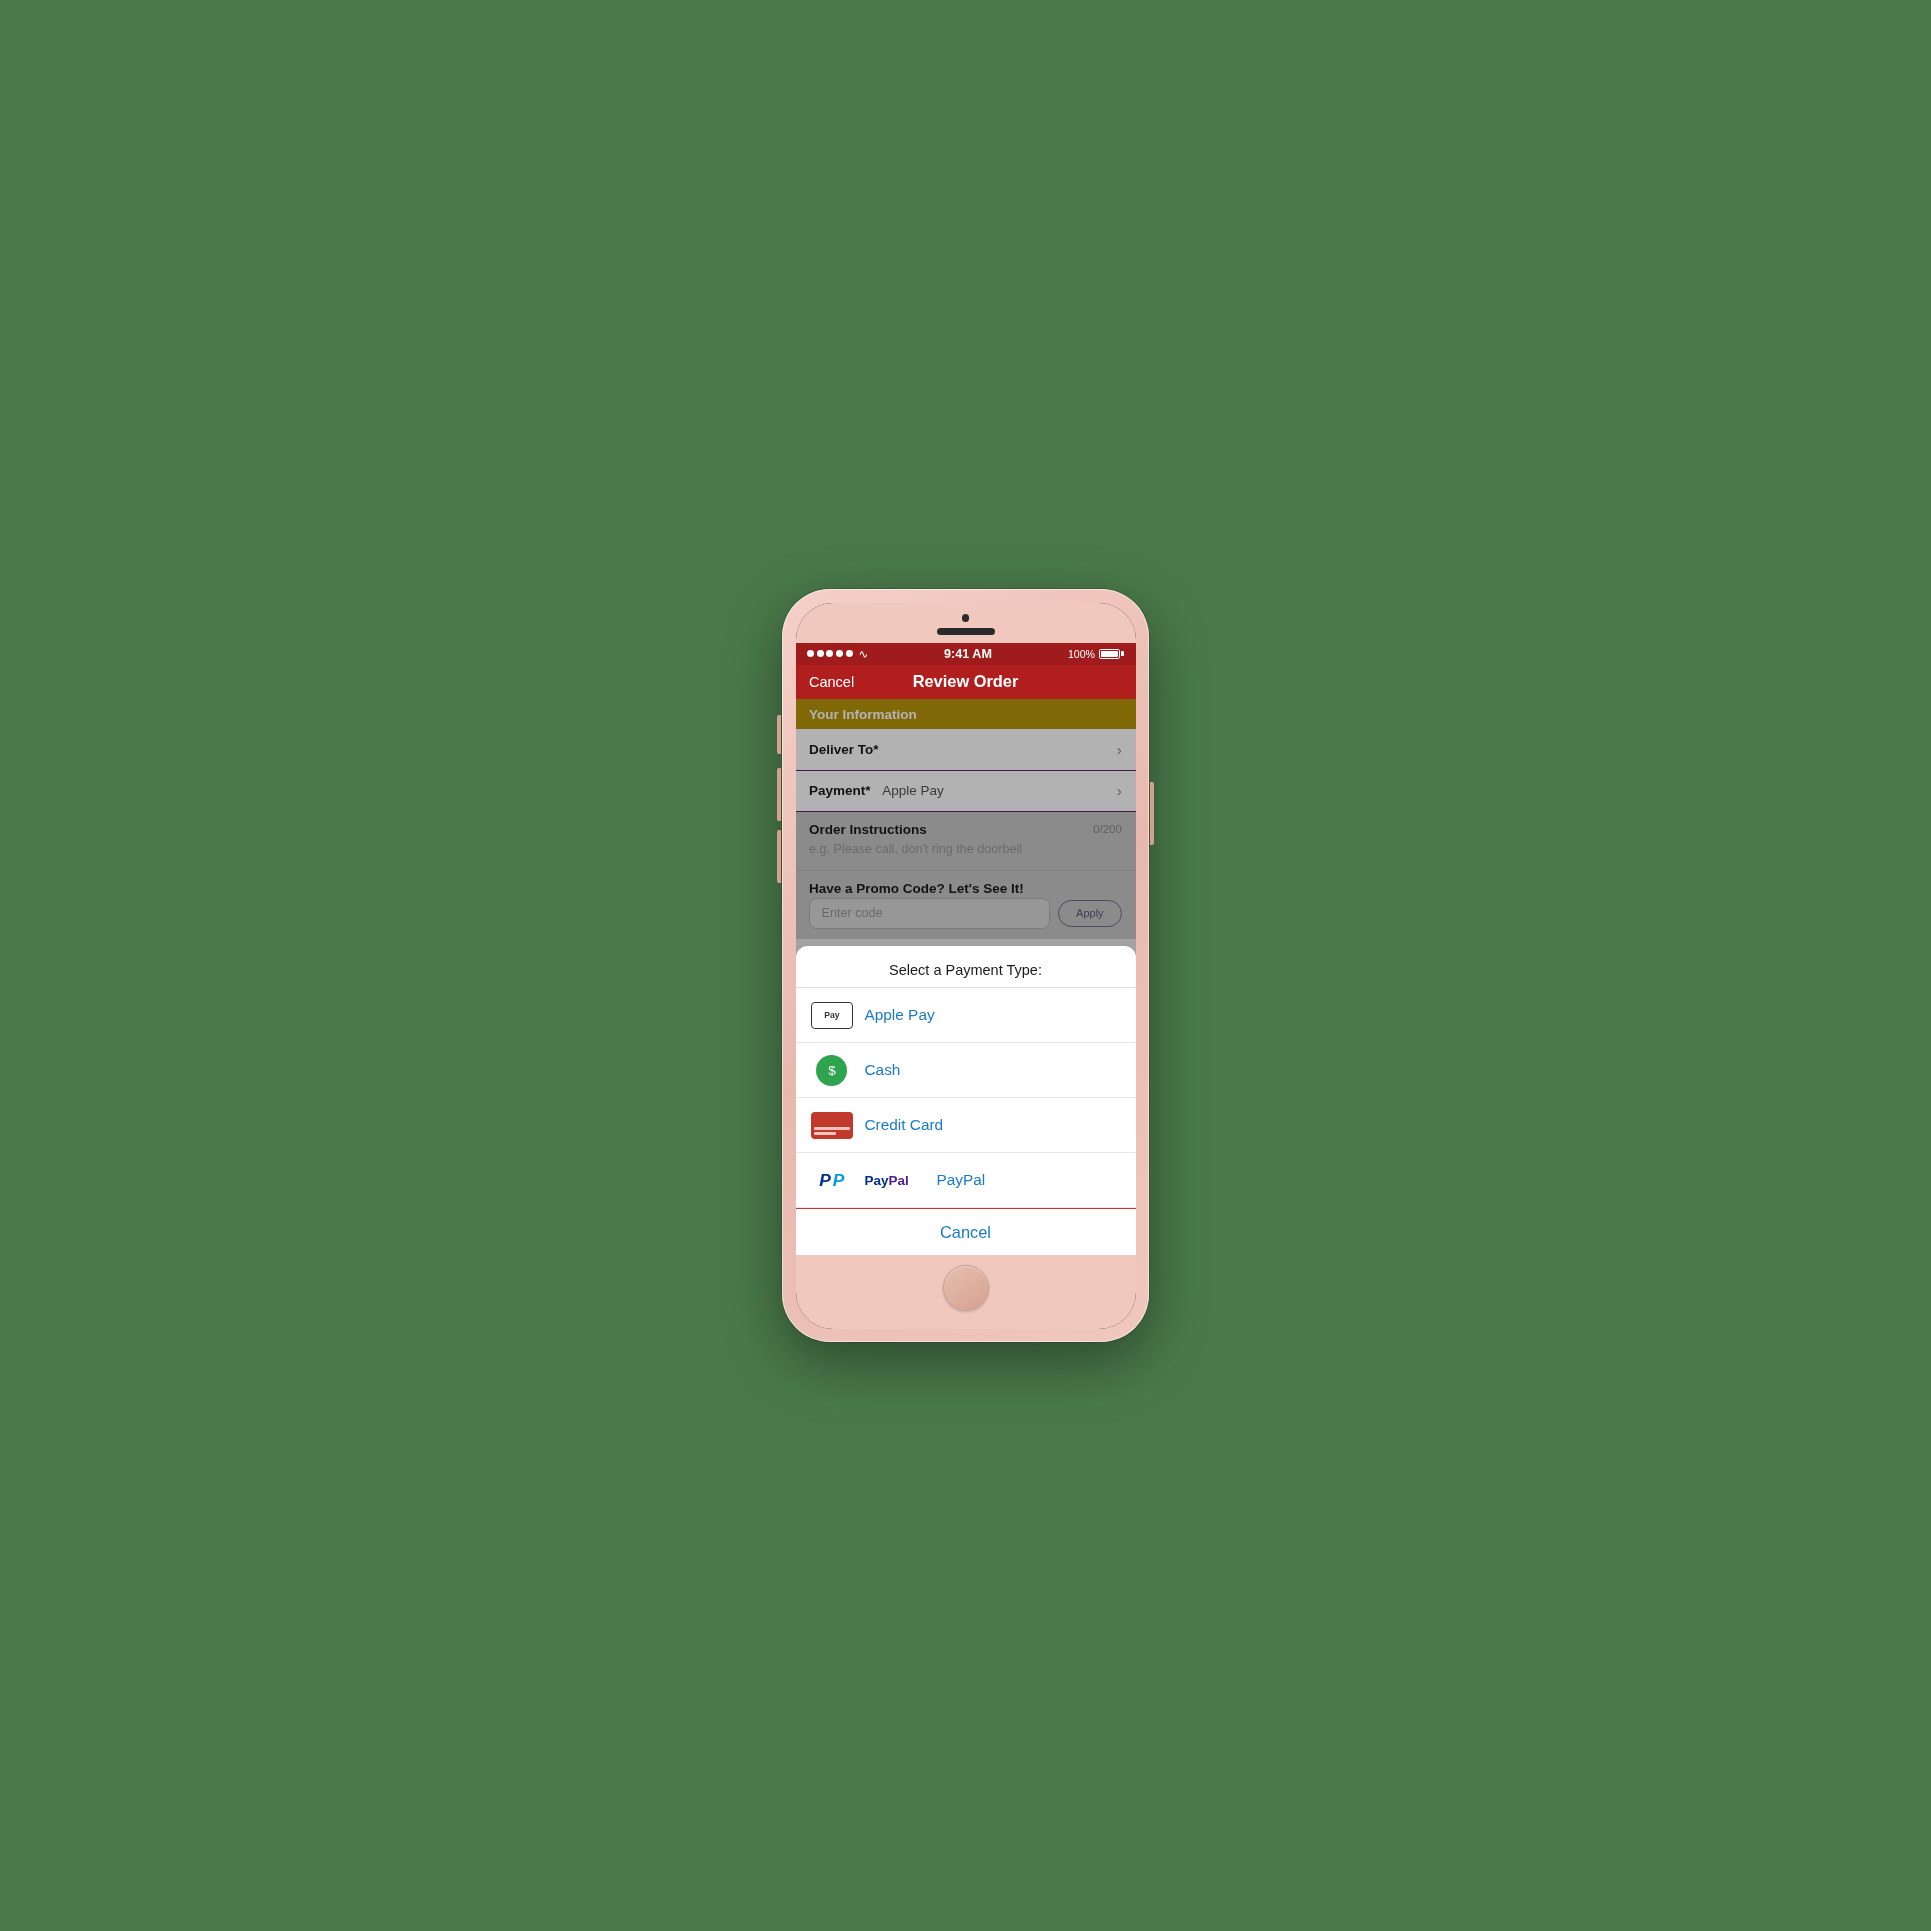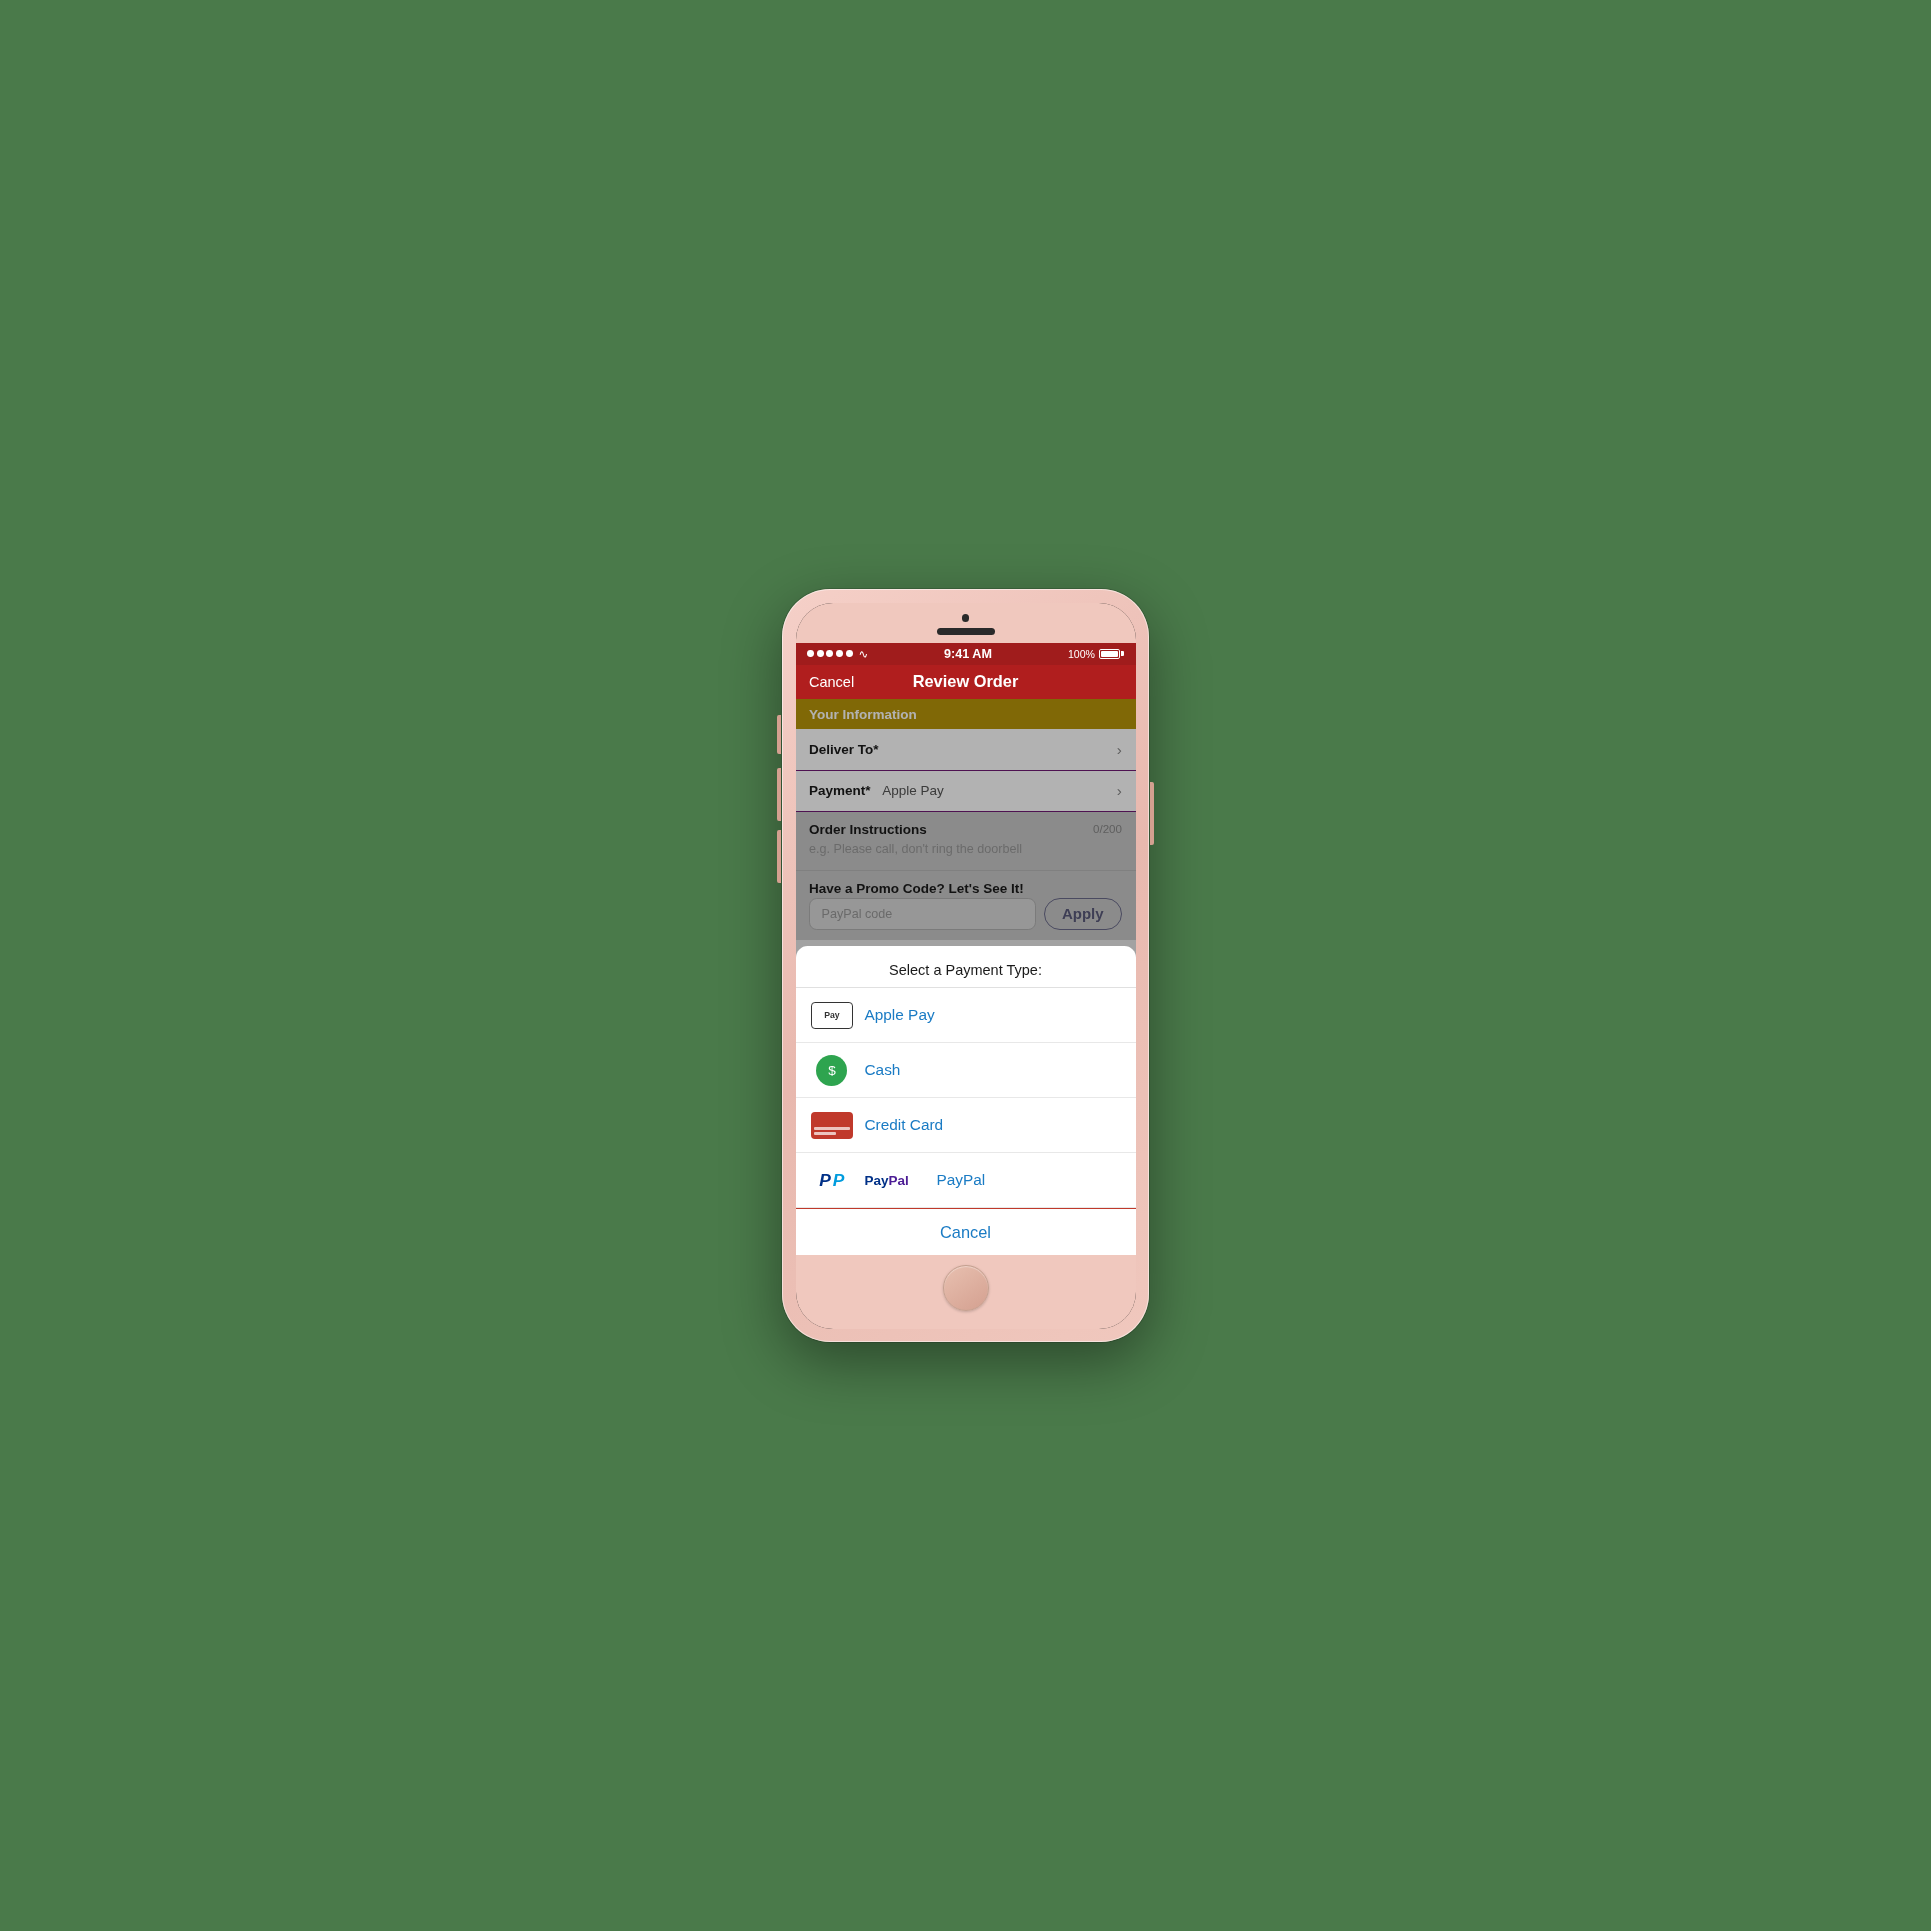"PayPal code" div.promo-input { text: PayPal -> Enter }
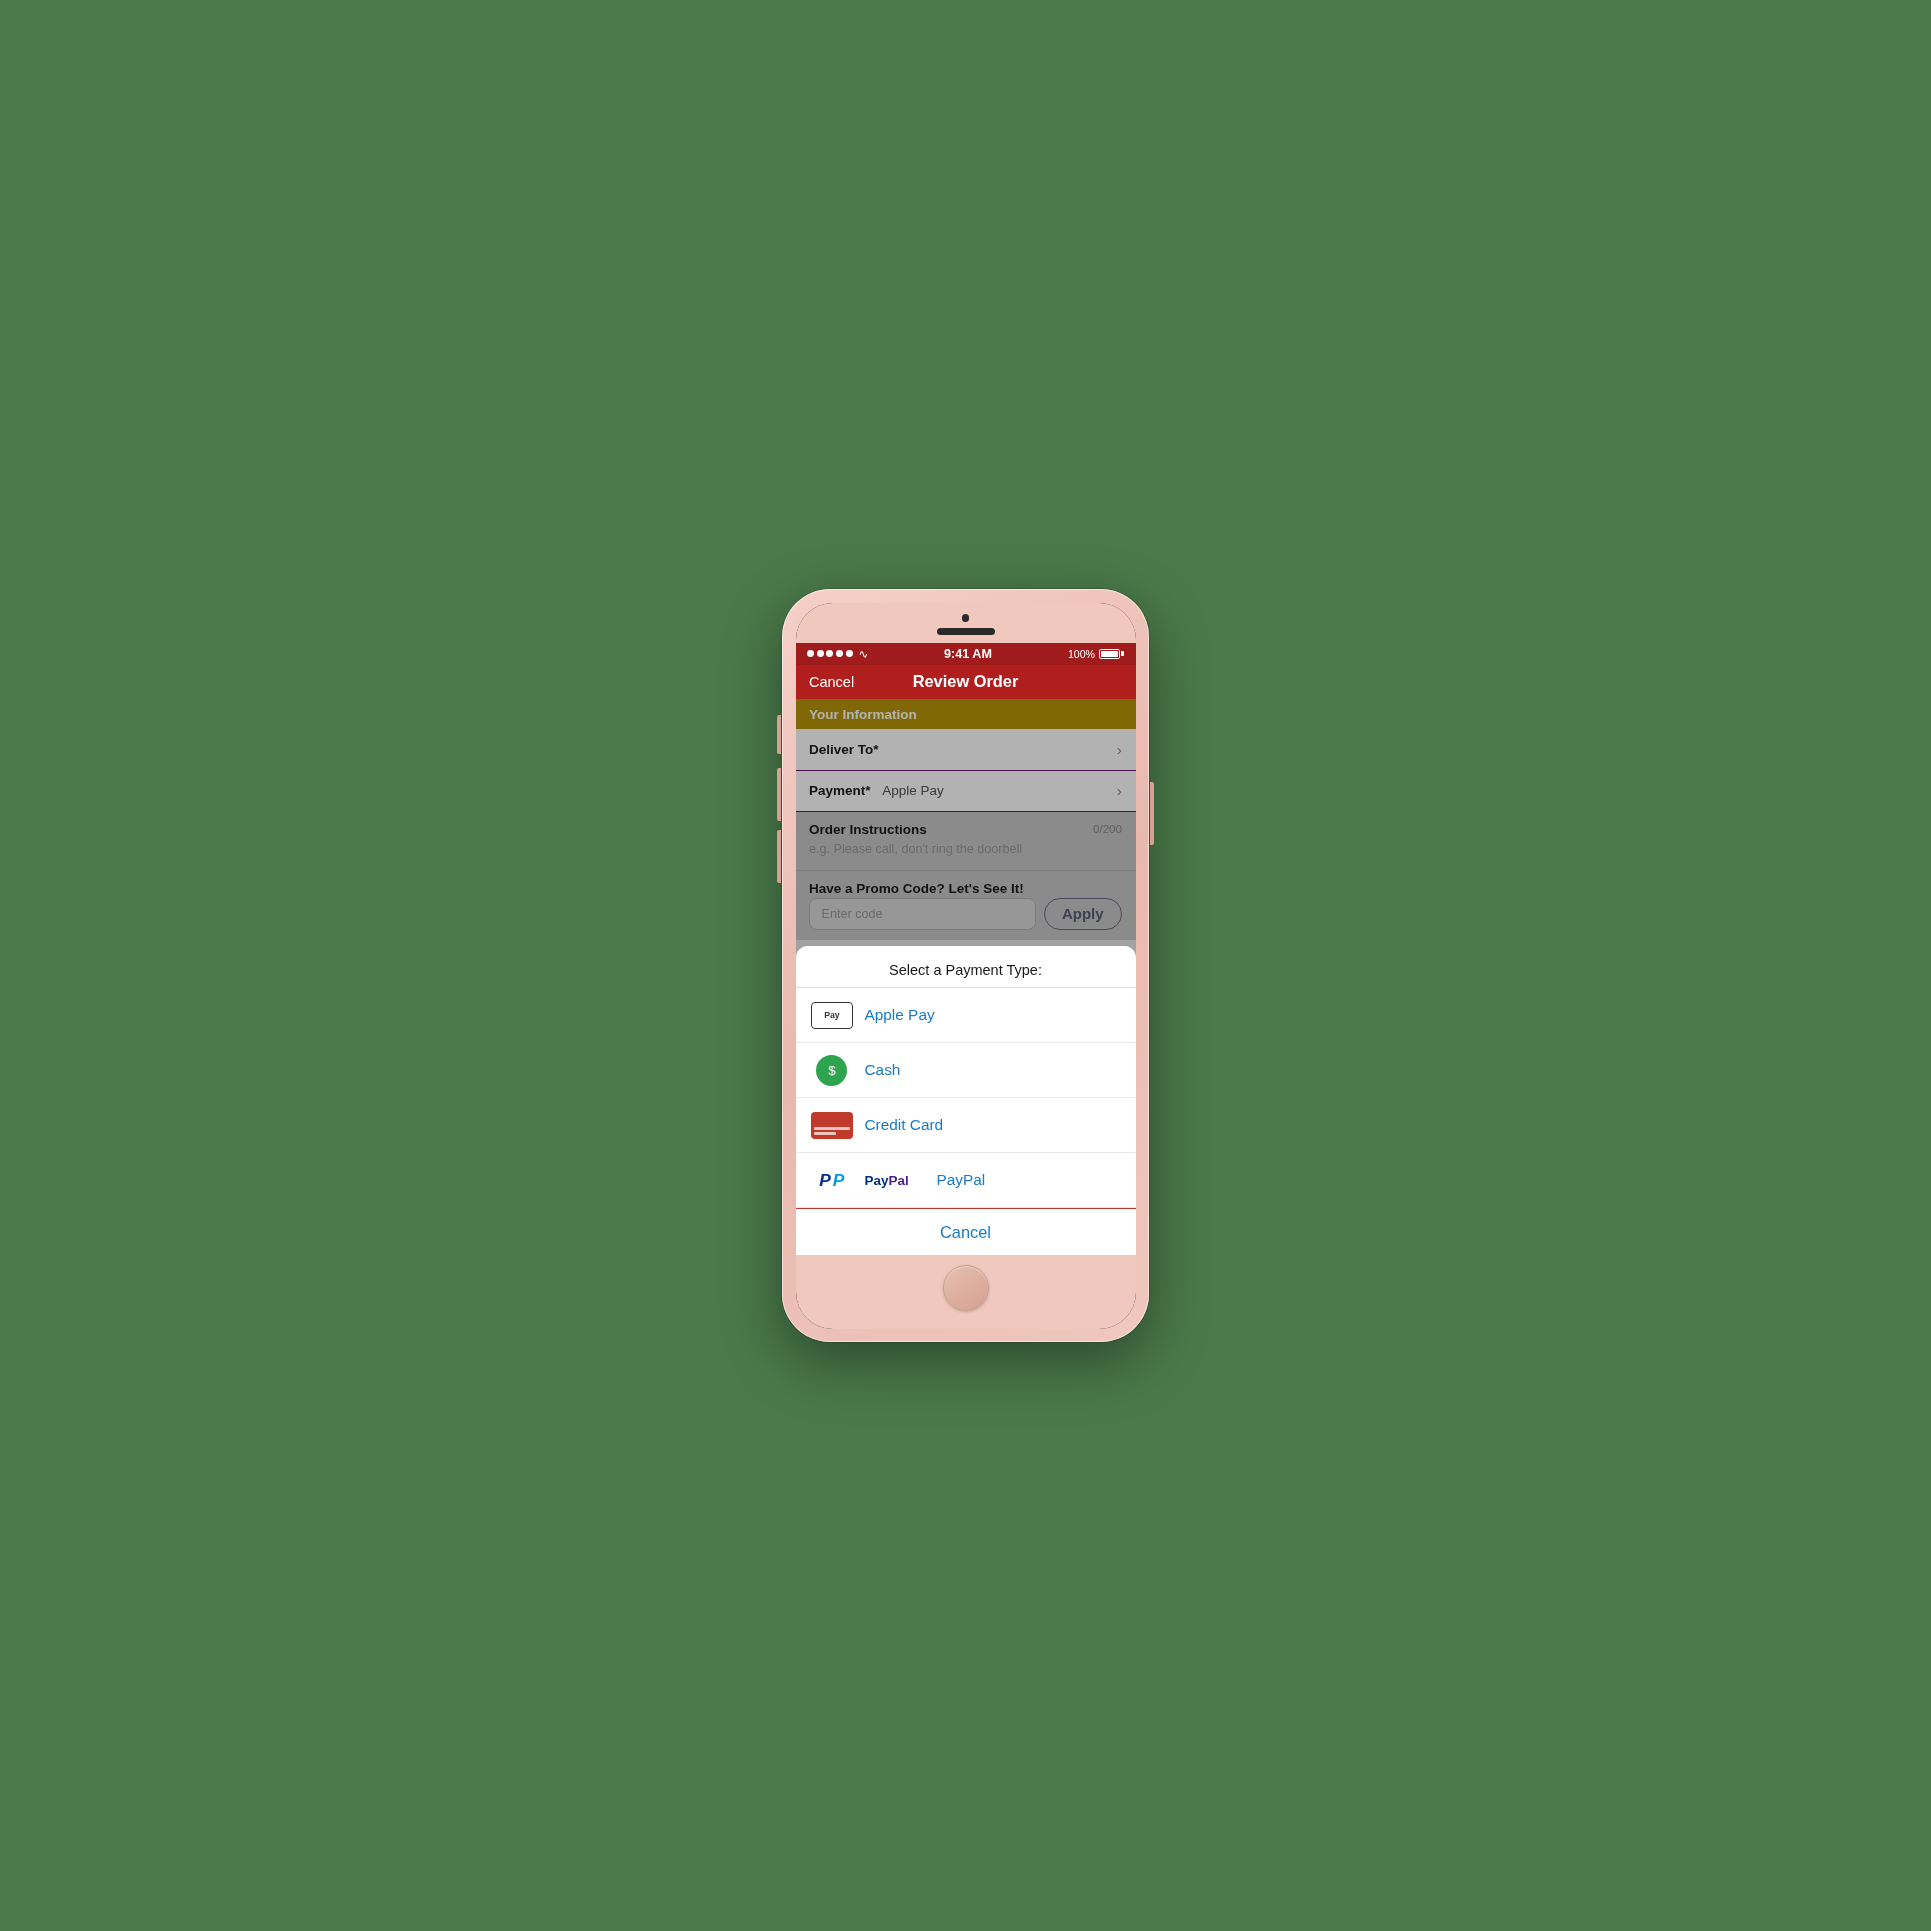"Apply" .apply-btn { font-size: 15px -> 11px; font-weight: 700 -> 400 }
